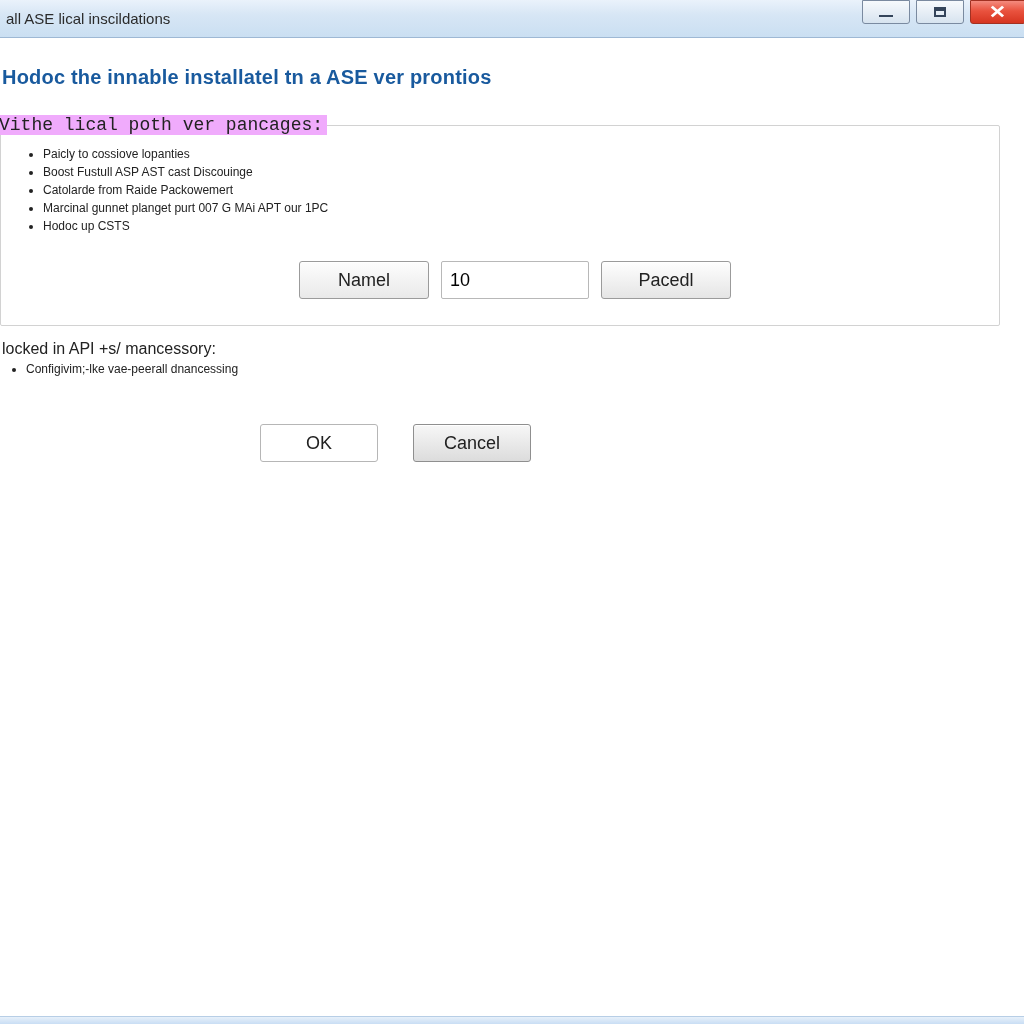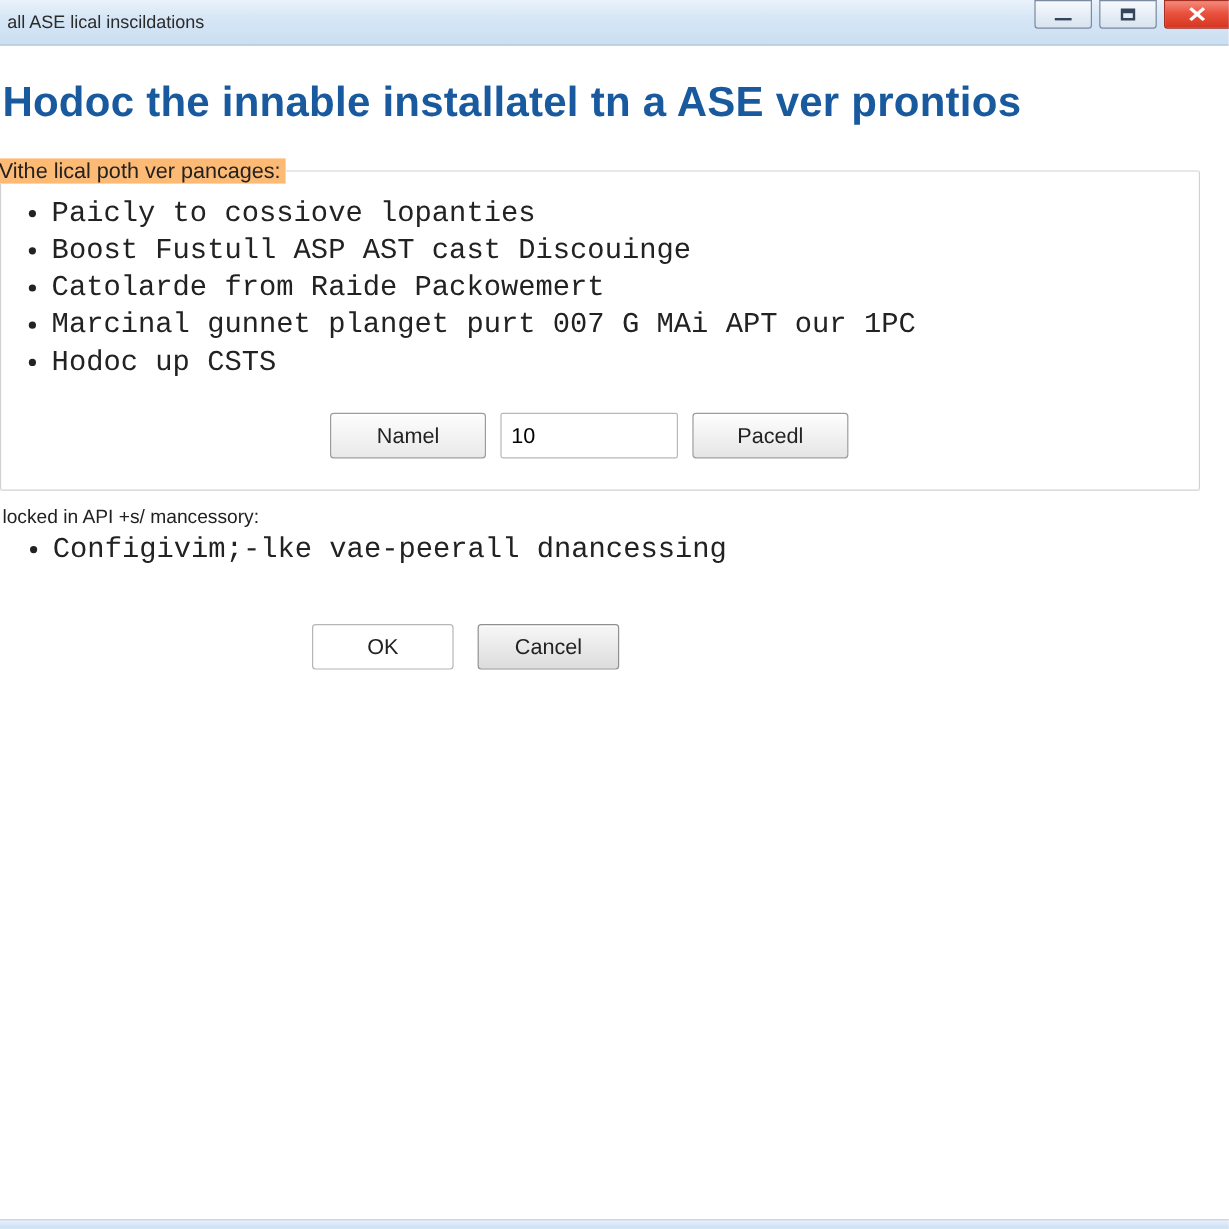"Hodoc the innable installatel tn" .heading { font-size: 35px -> 20px }
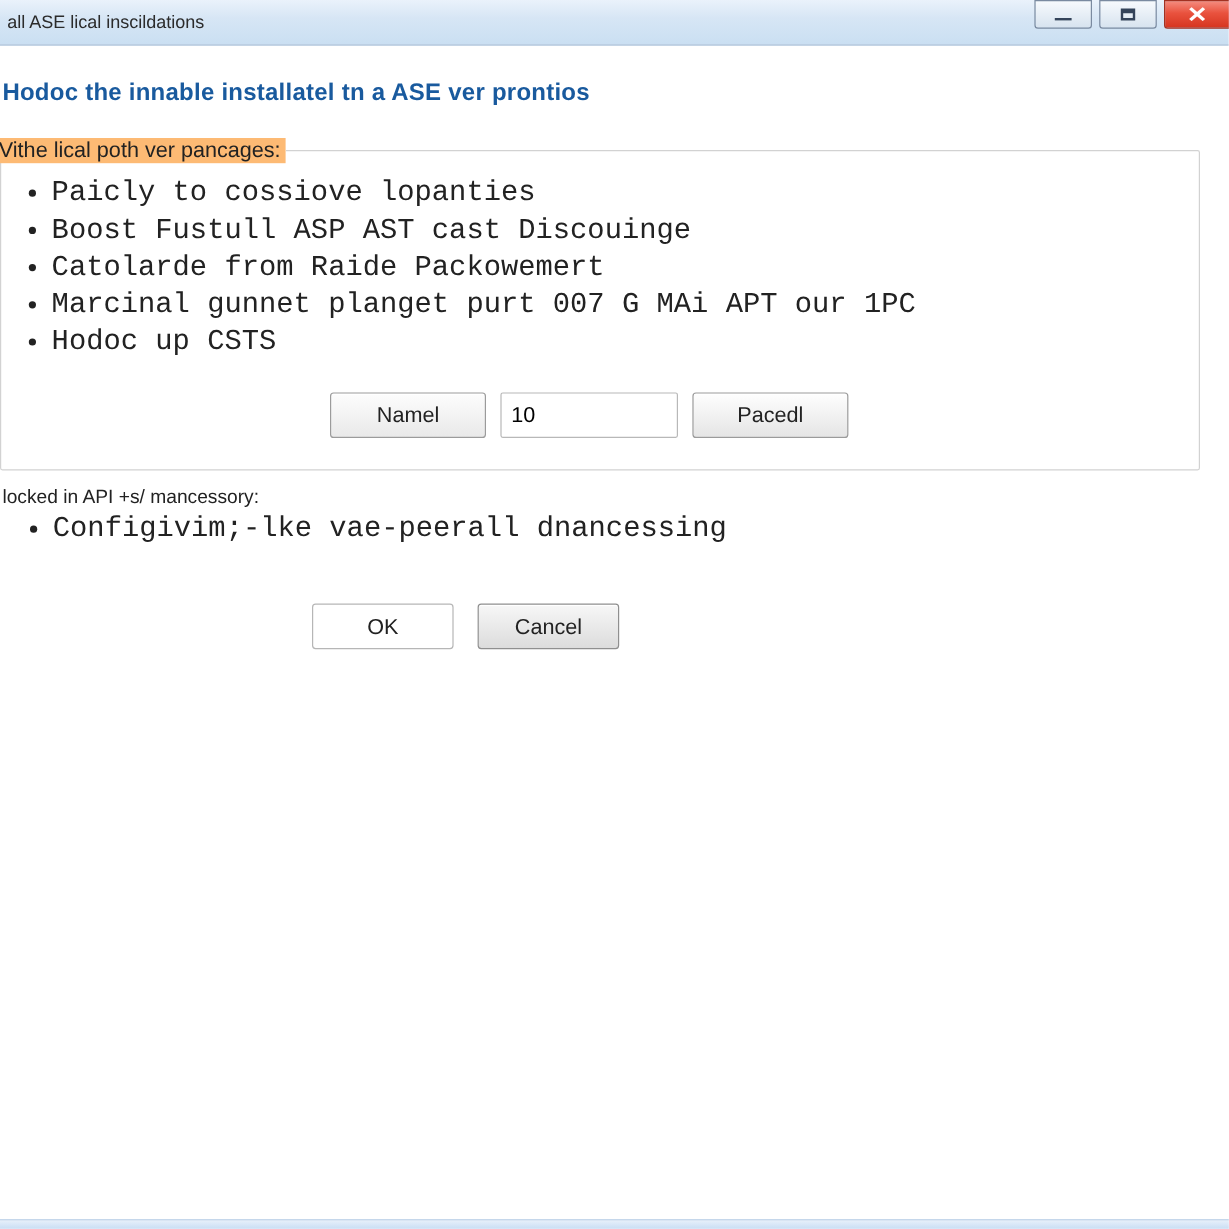"Vithe lical poth ver pancages:" fieldset.group > legend { background: #fdba74 -> #f0abfc; font-family: none -> Liberation Mono, monospace }
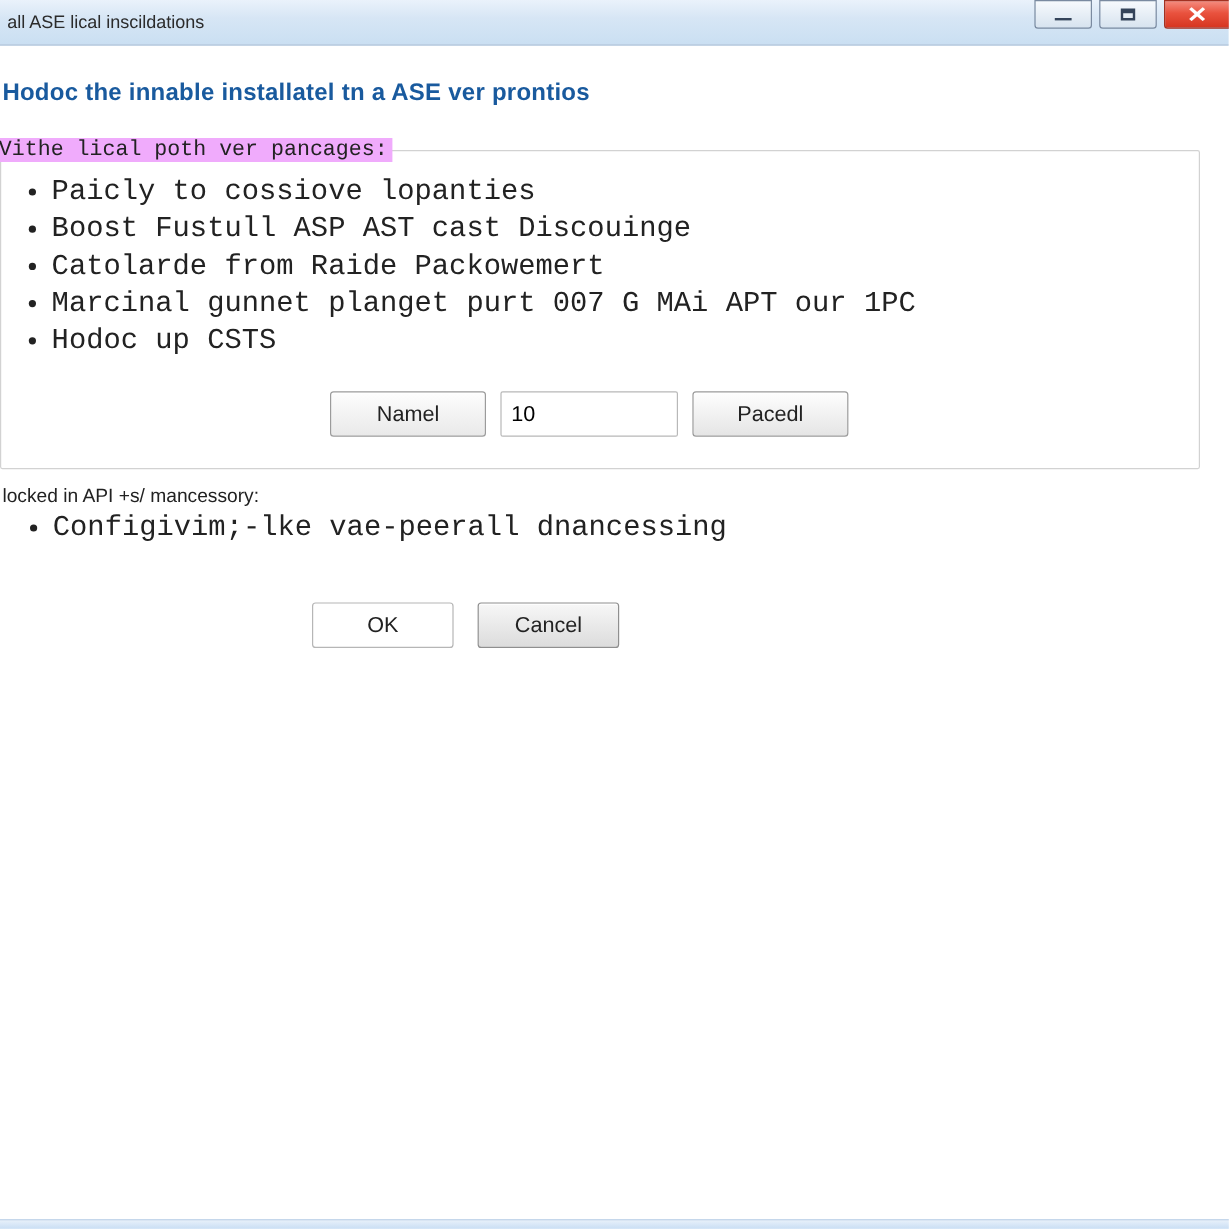"Paicly to cossiove lopanties" ul.bullets li { font-family: Liberation Mono, monospace -> none; font-size: 24px -> 12px }
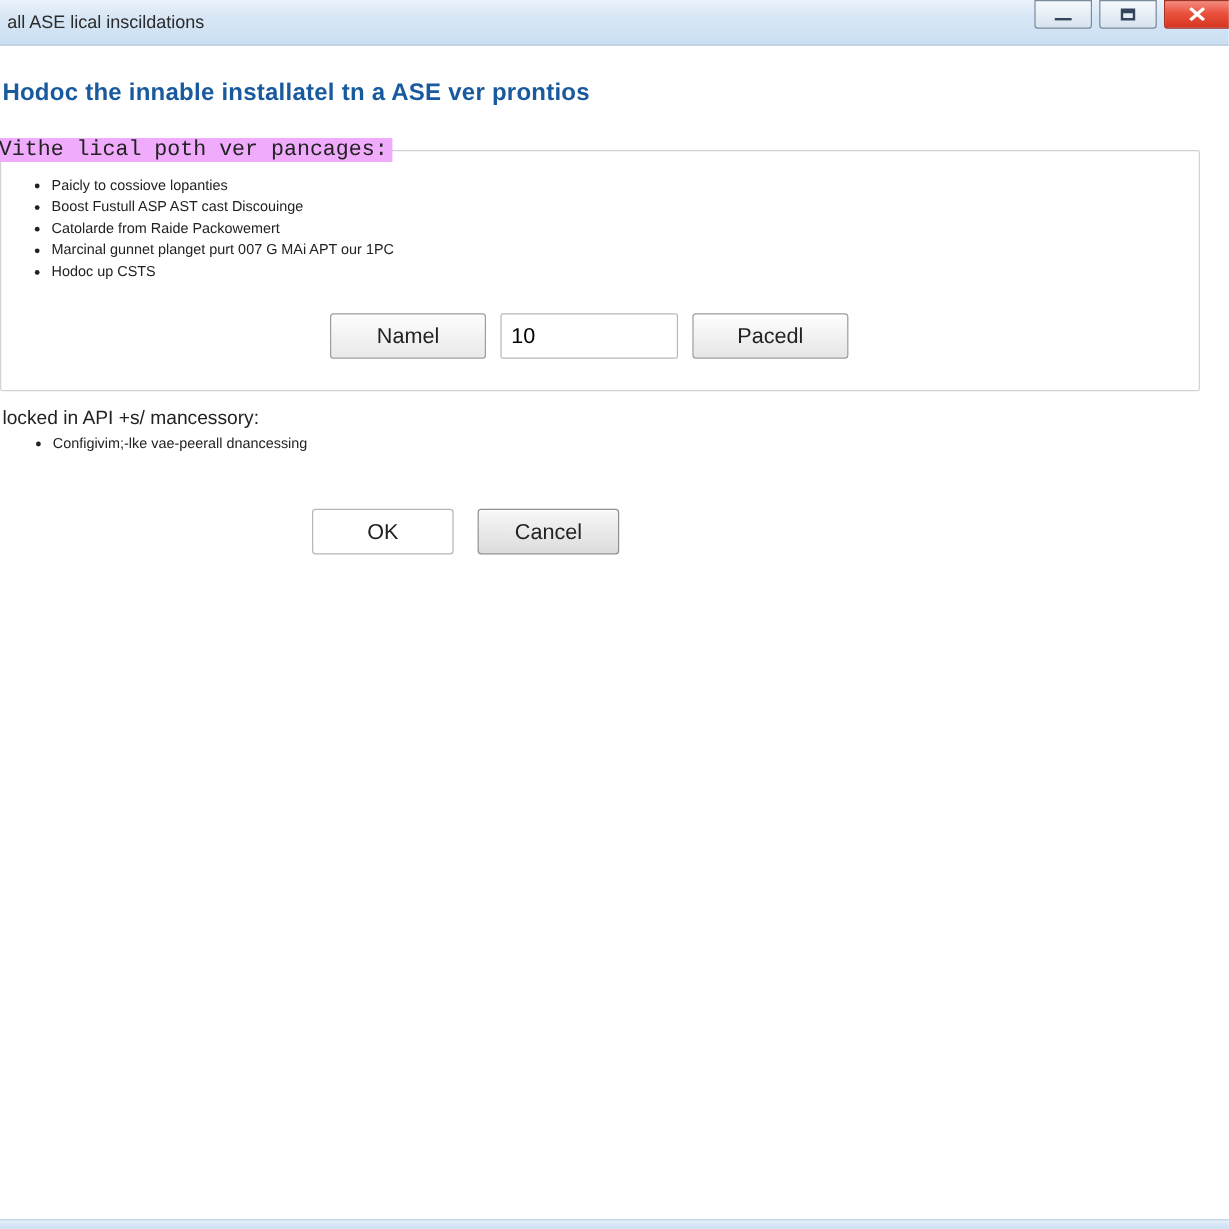"Namel" .btn.primaryish { margin-left: none -> 24px }
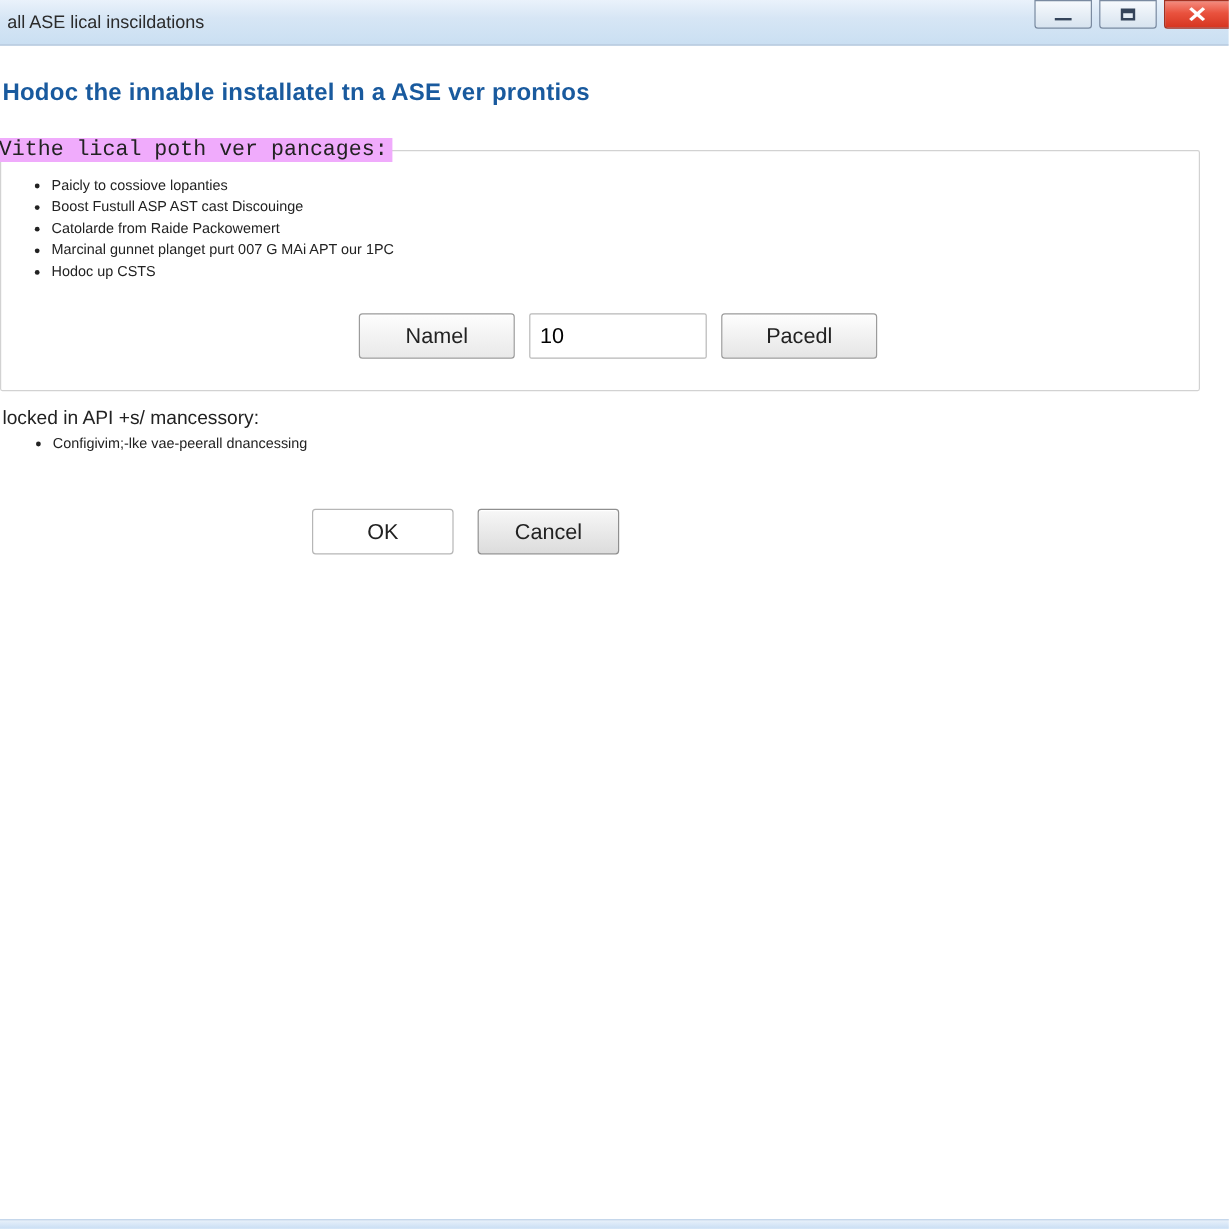"Configivim;-lke vae-peerall dnancessing" ul.bullets.small { padding-left: 44px -> 26px }
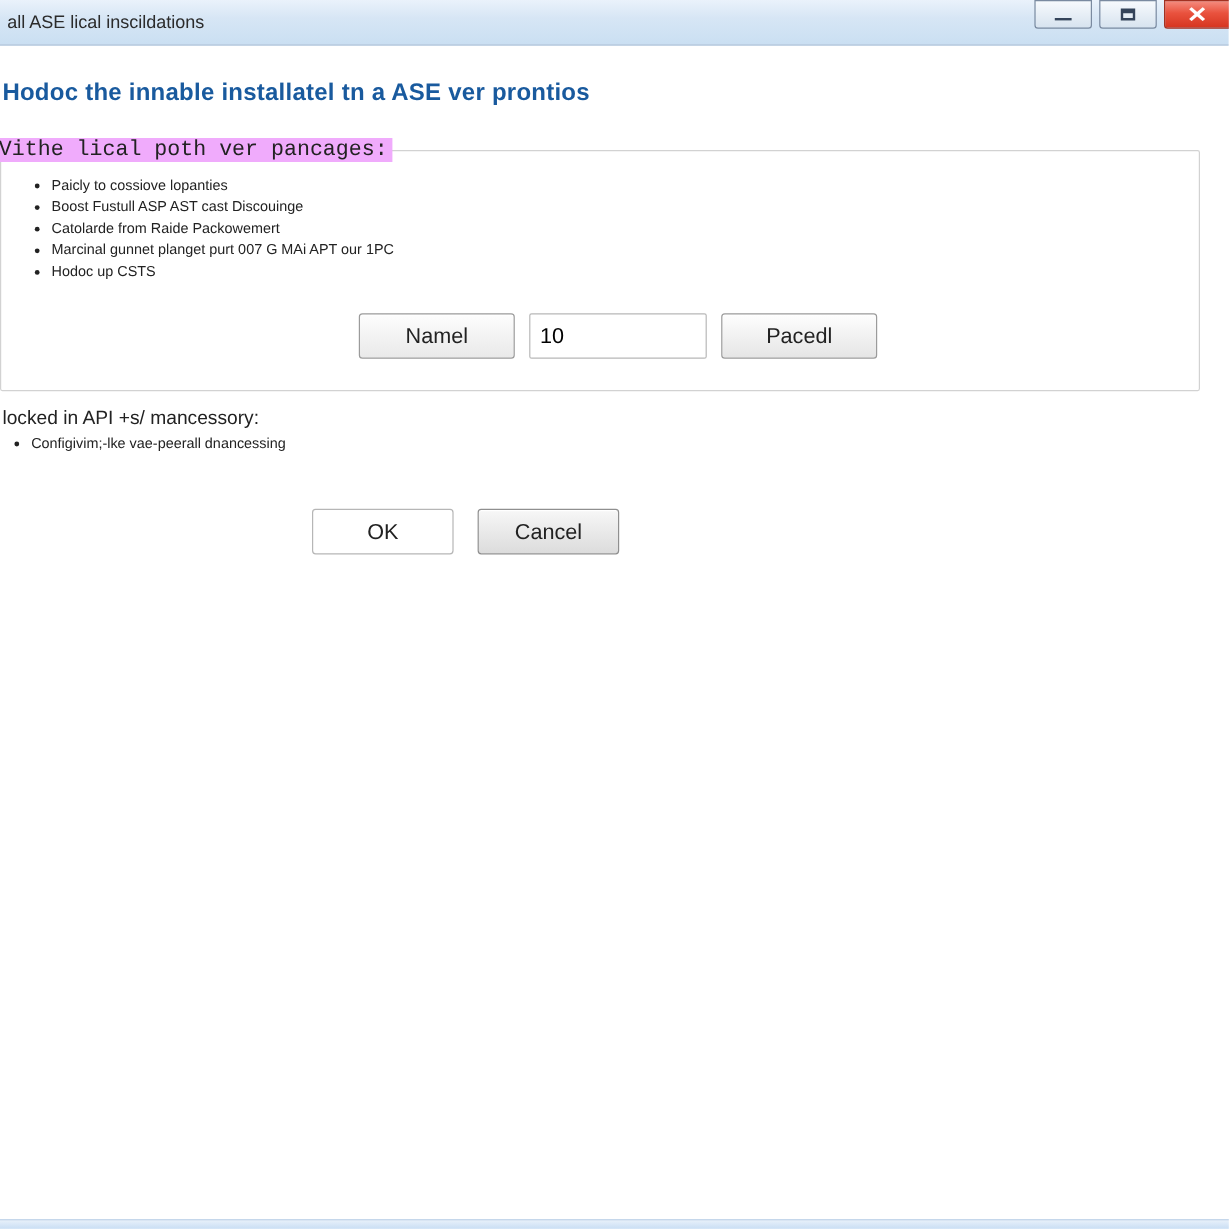"OK" .dialog-buttons { gap: 20px -> 35px }
